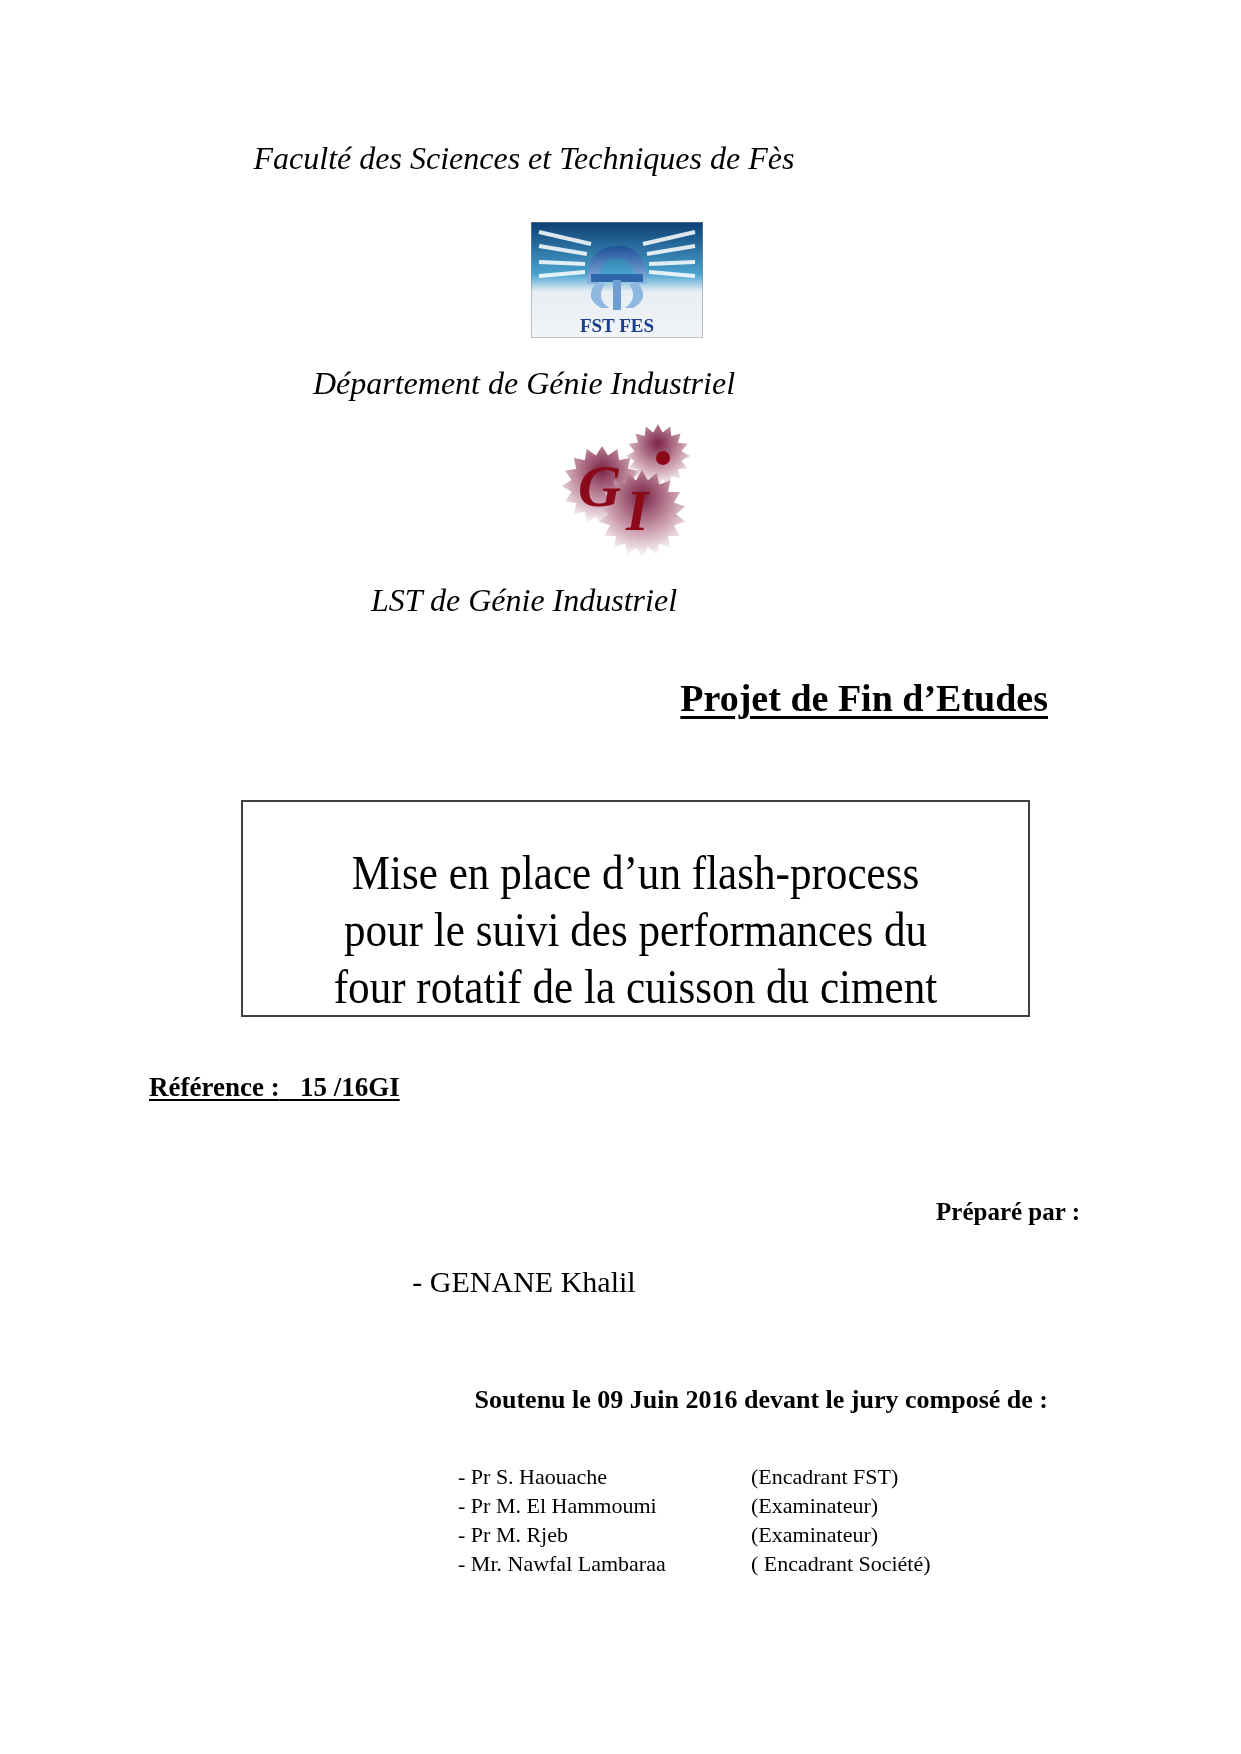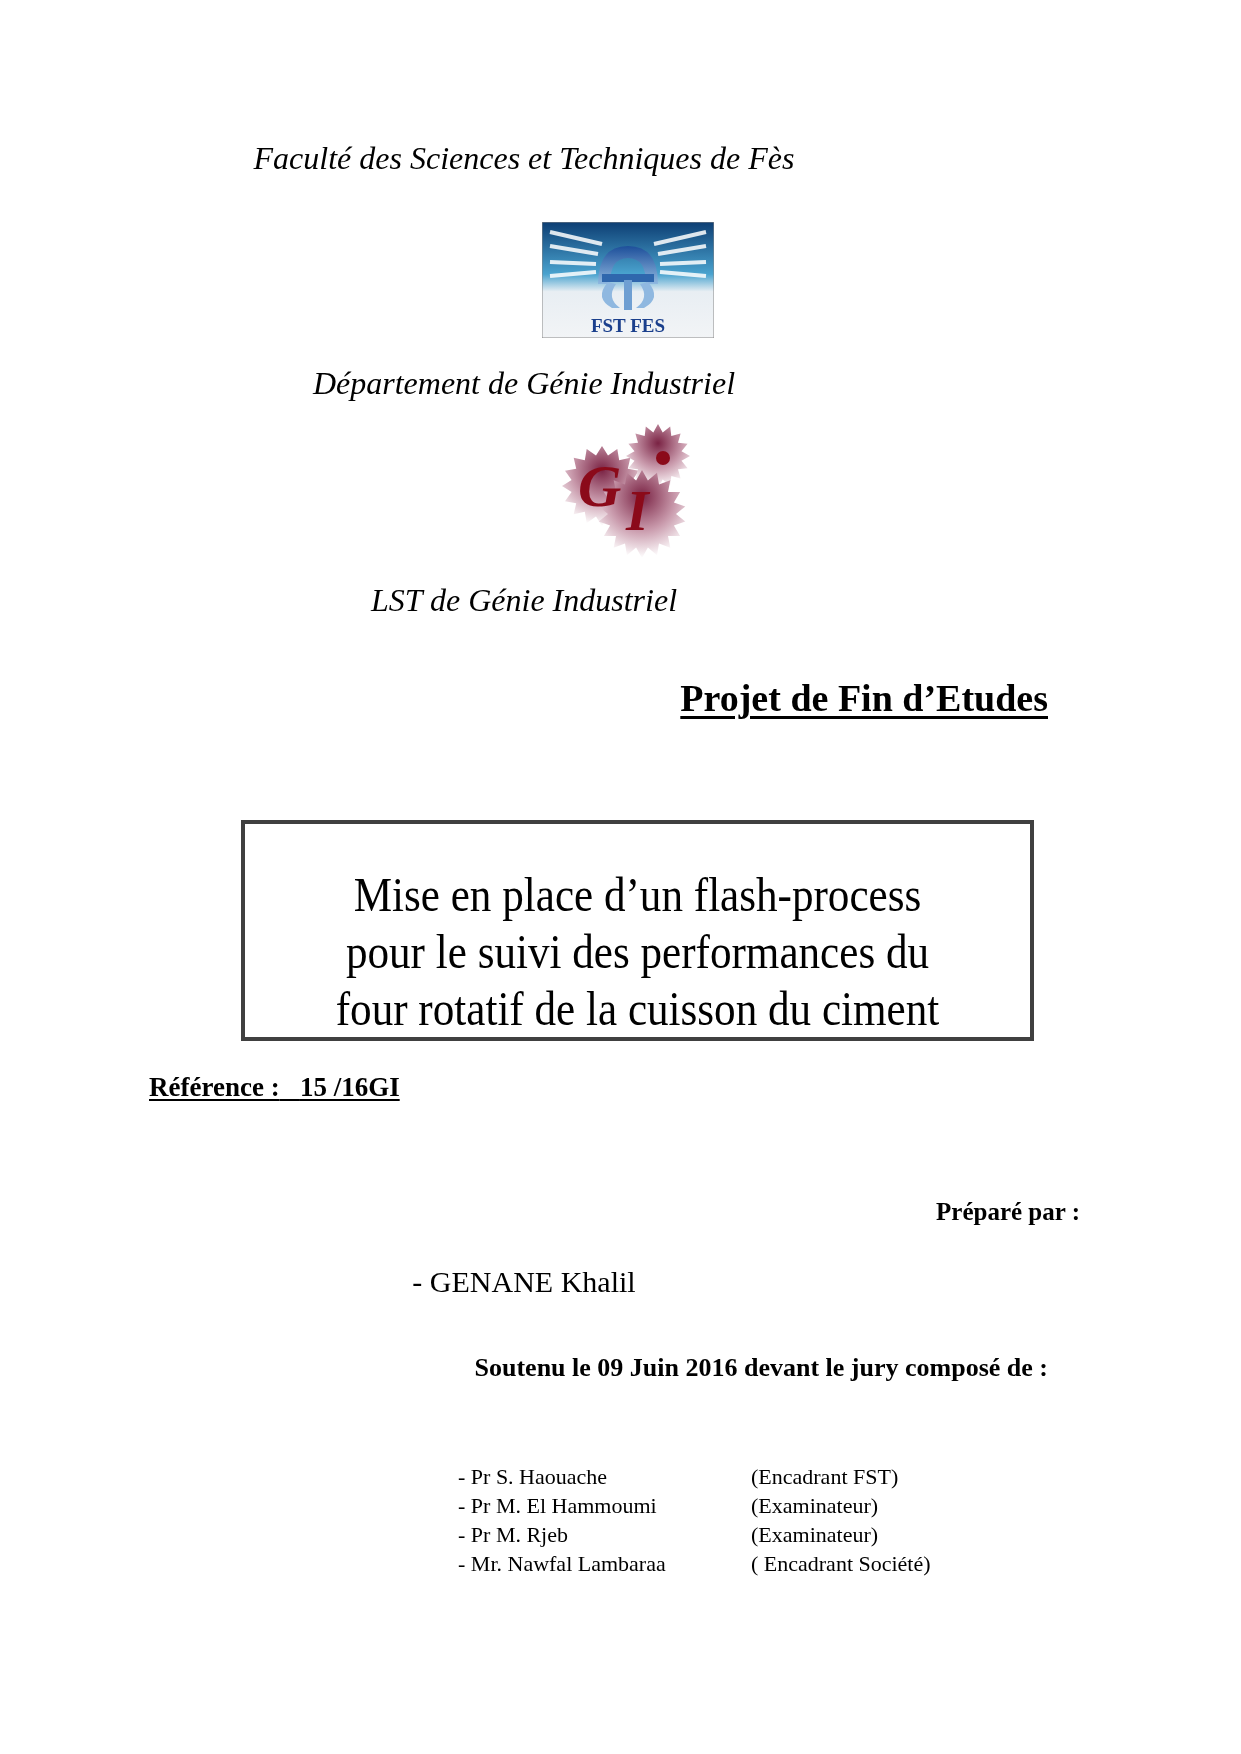"FST FES" #fst-logo { left: 542px -> 531px }
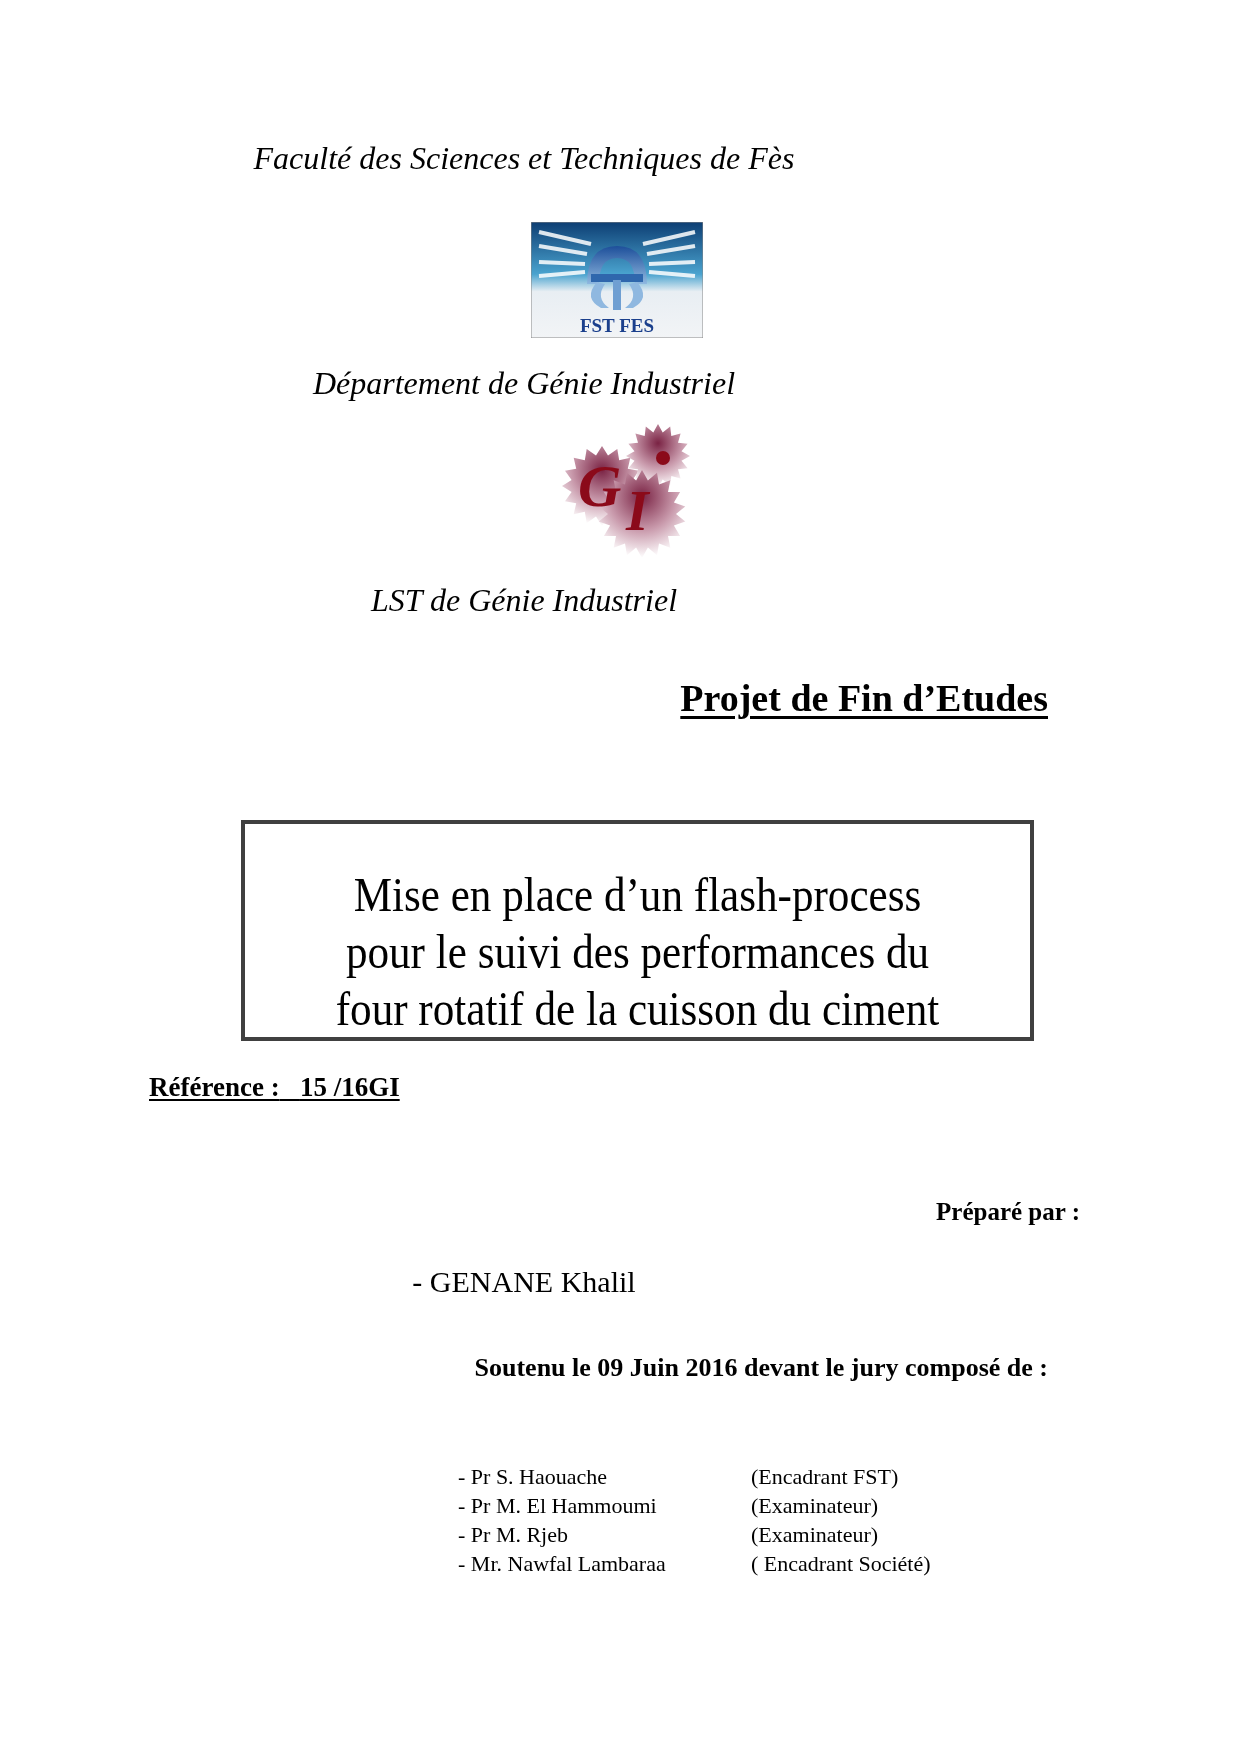"Mise en place d’un flash-process" #title-box { border: 4px solid #404040 -> 2px solid #404040; top: 820px -> 800px }
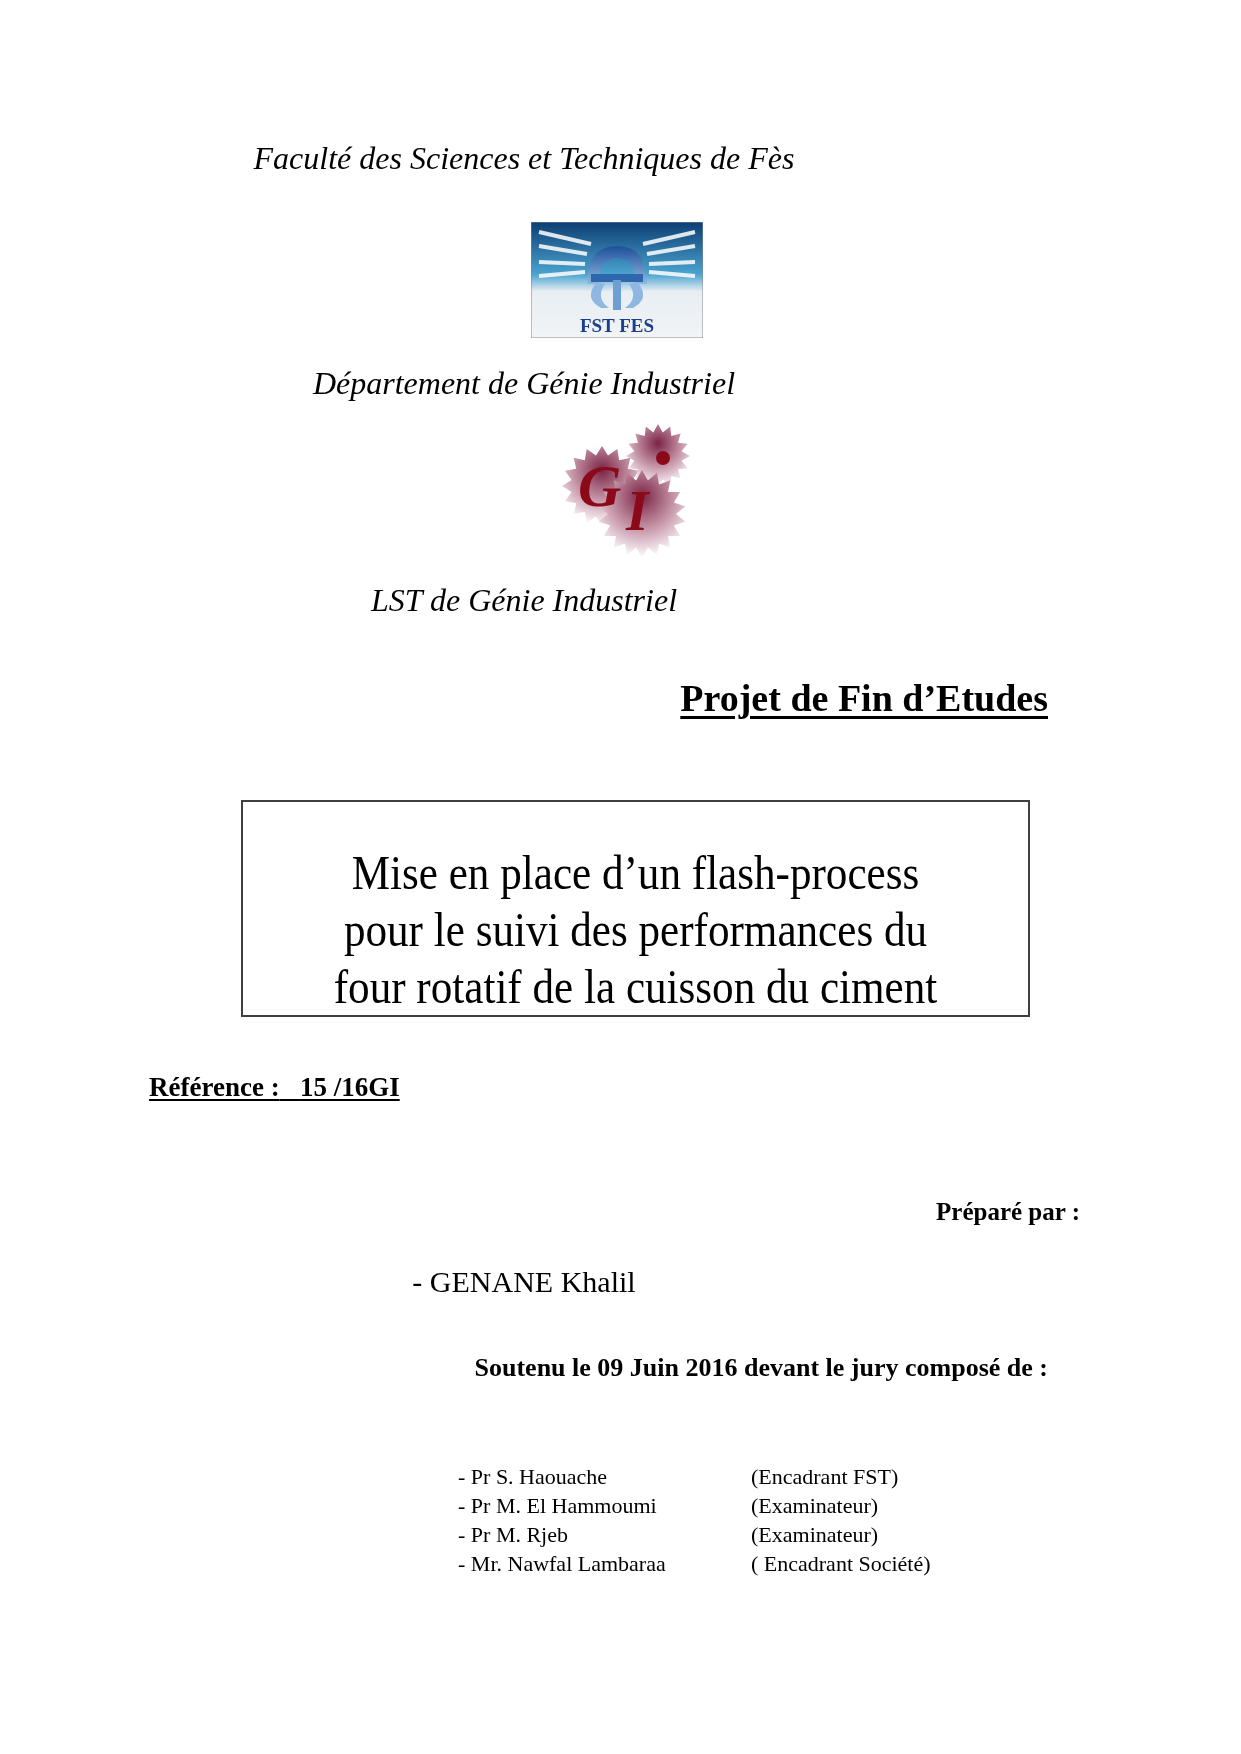"Soutenu le 09 Juin 2016" #defense { top: 1353px -> 1385px }
